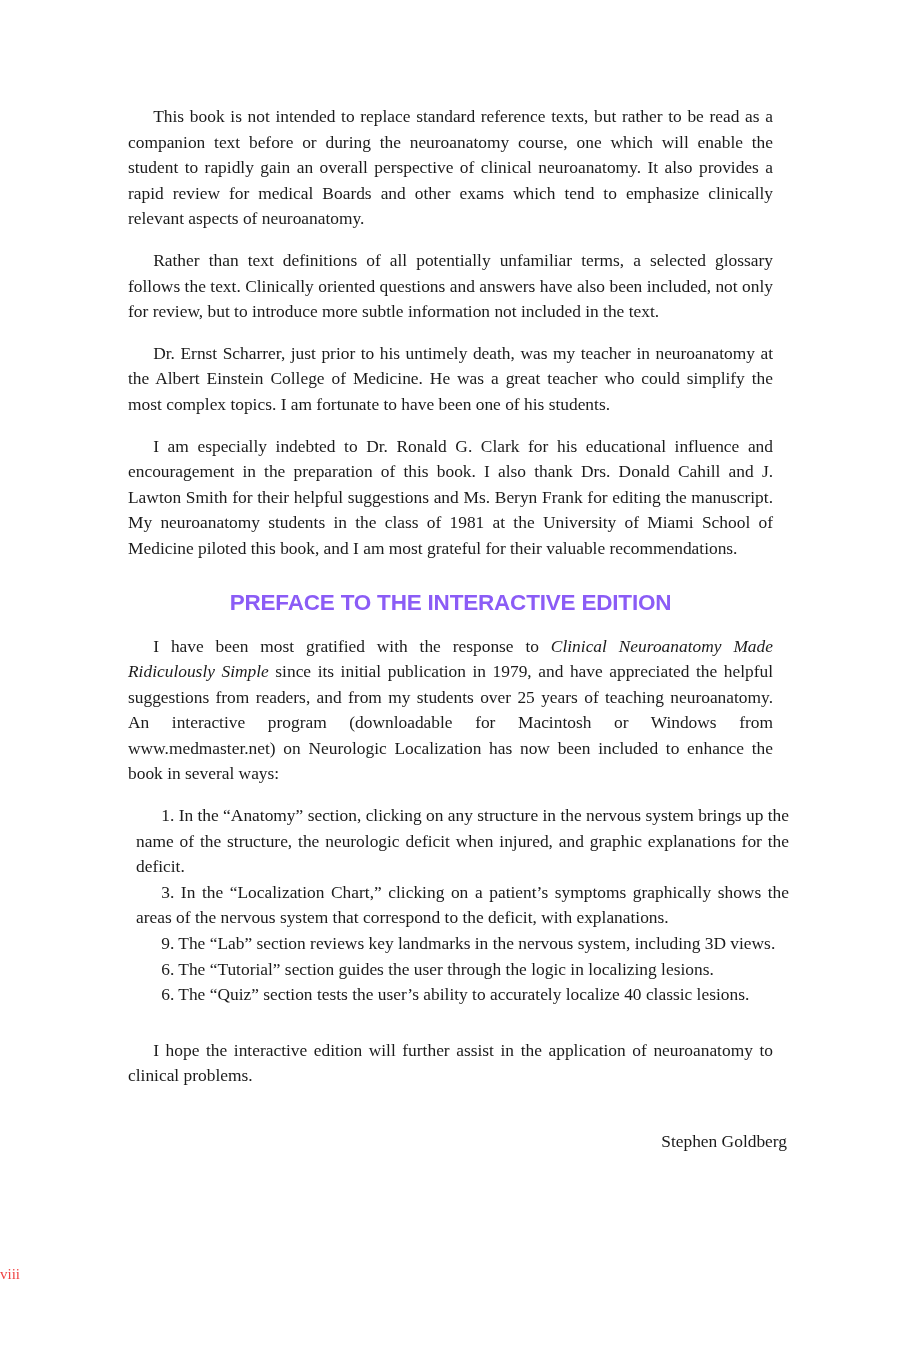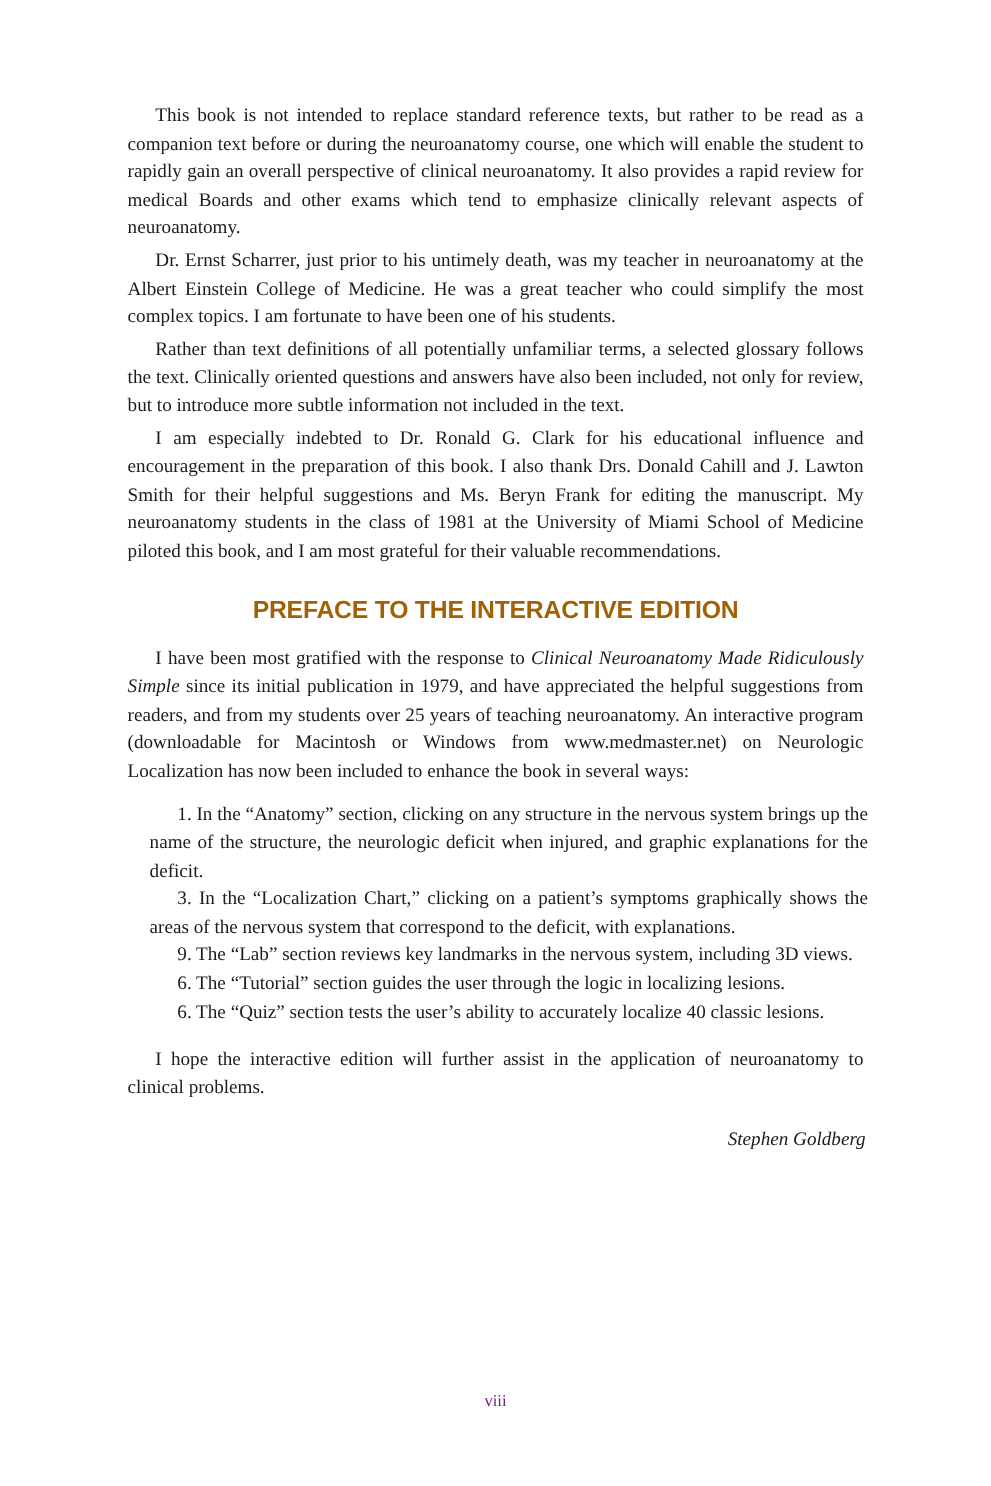"This book is not intended" p { margin: 4px -> 16px }
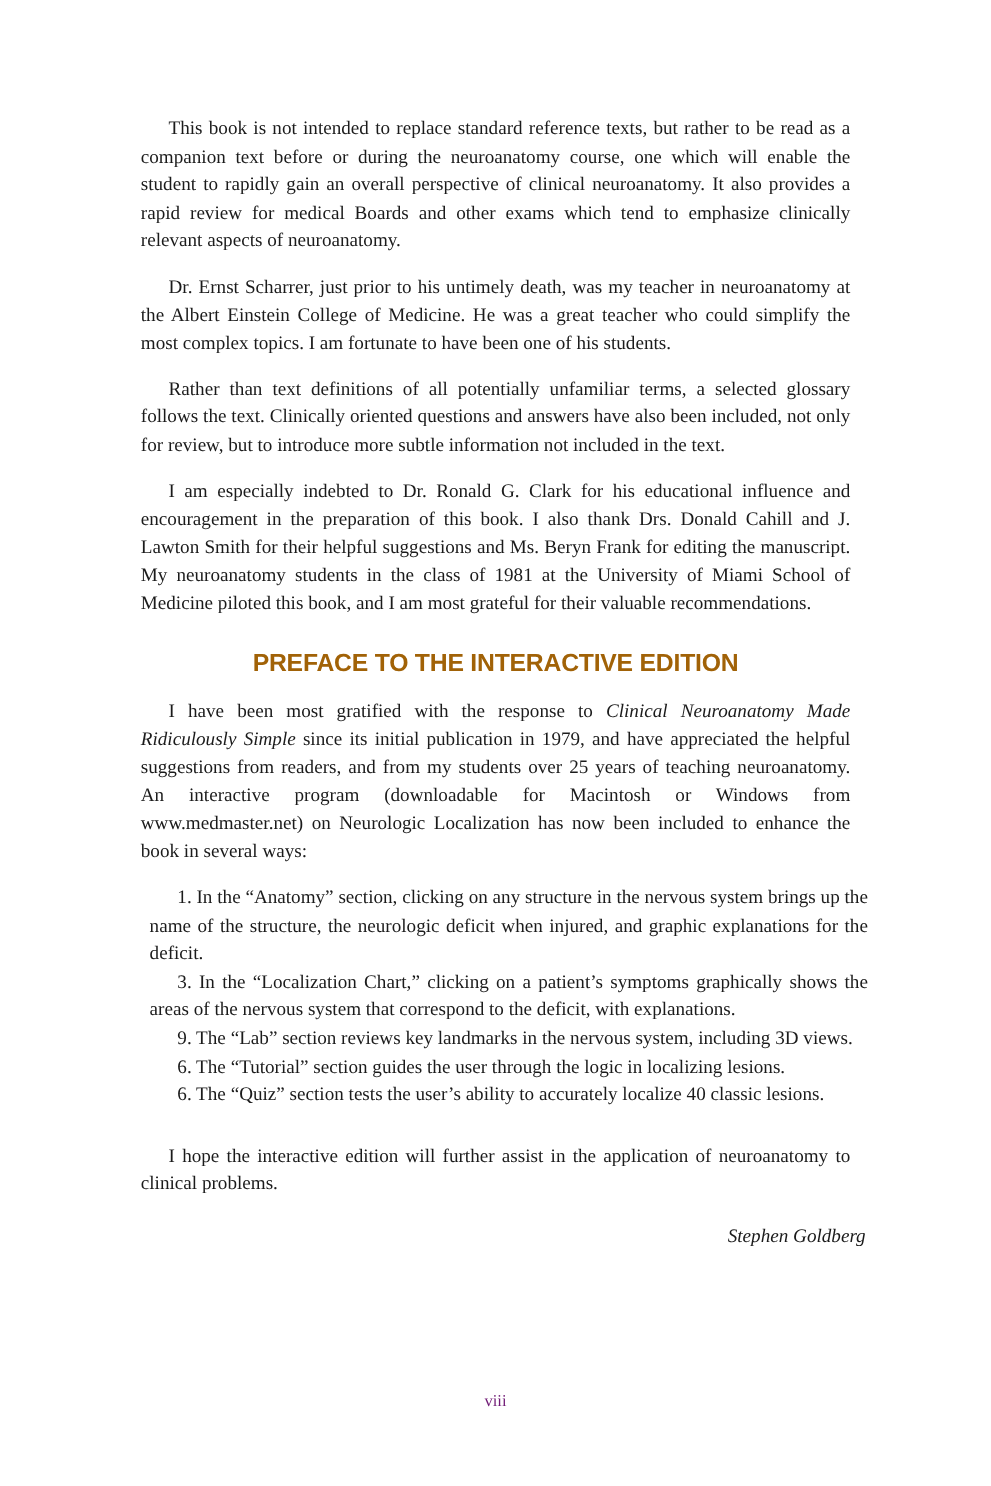"Dr. Ernst Scharrer, just prior" p.indent { order: before "Rather than text definitions of" -> after "Rather than text definitions of" }
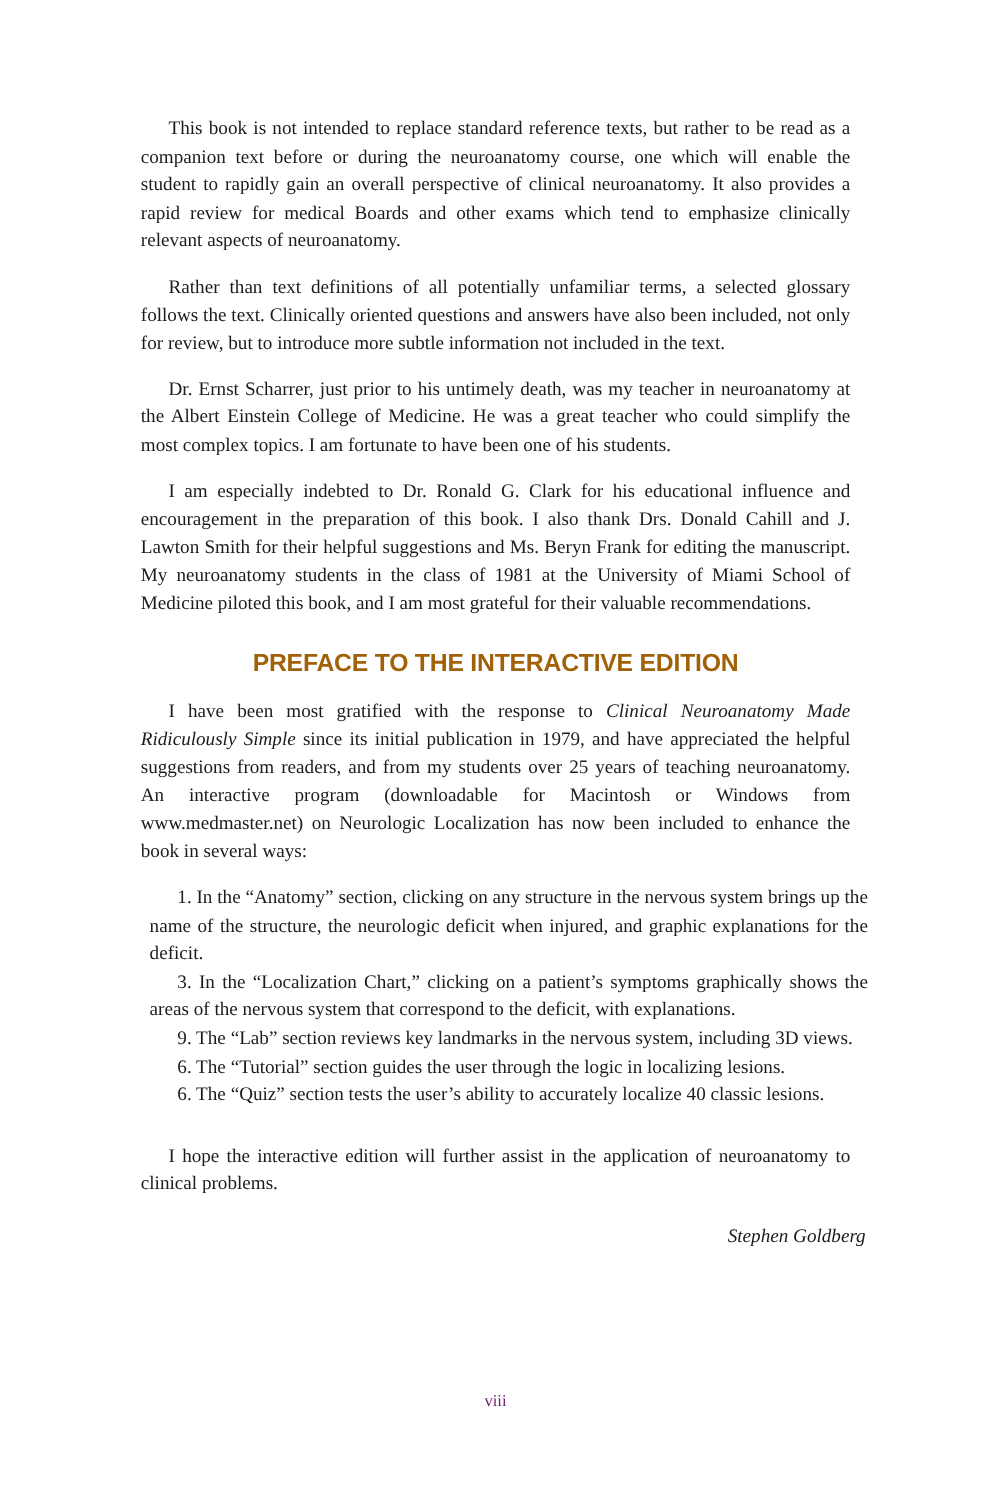"PREFACE TO THE INTERACTIVE EDITION" .section-title { color: #a16207 -> #8b5cf6 }
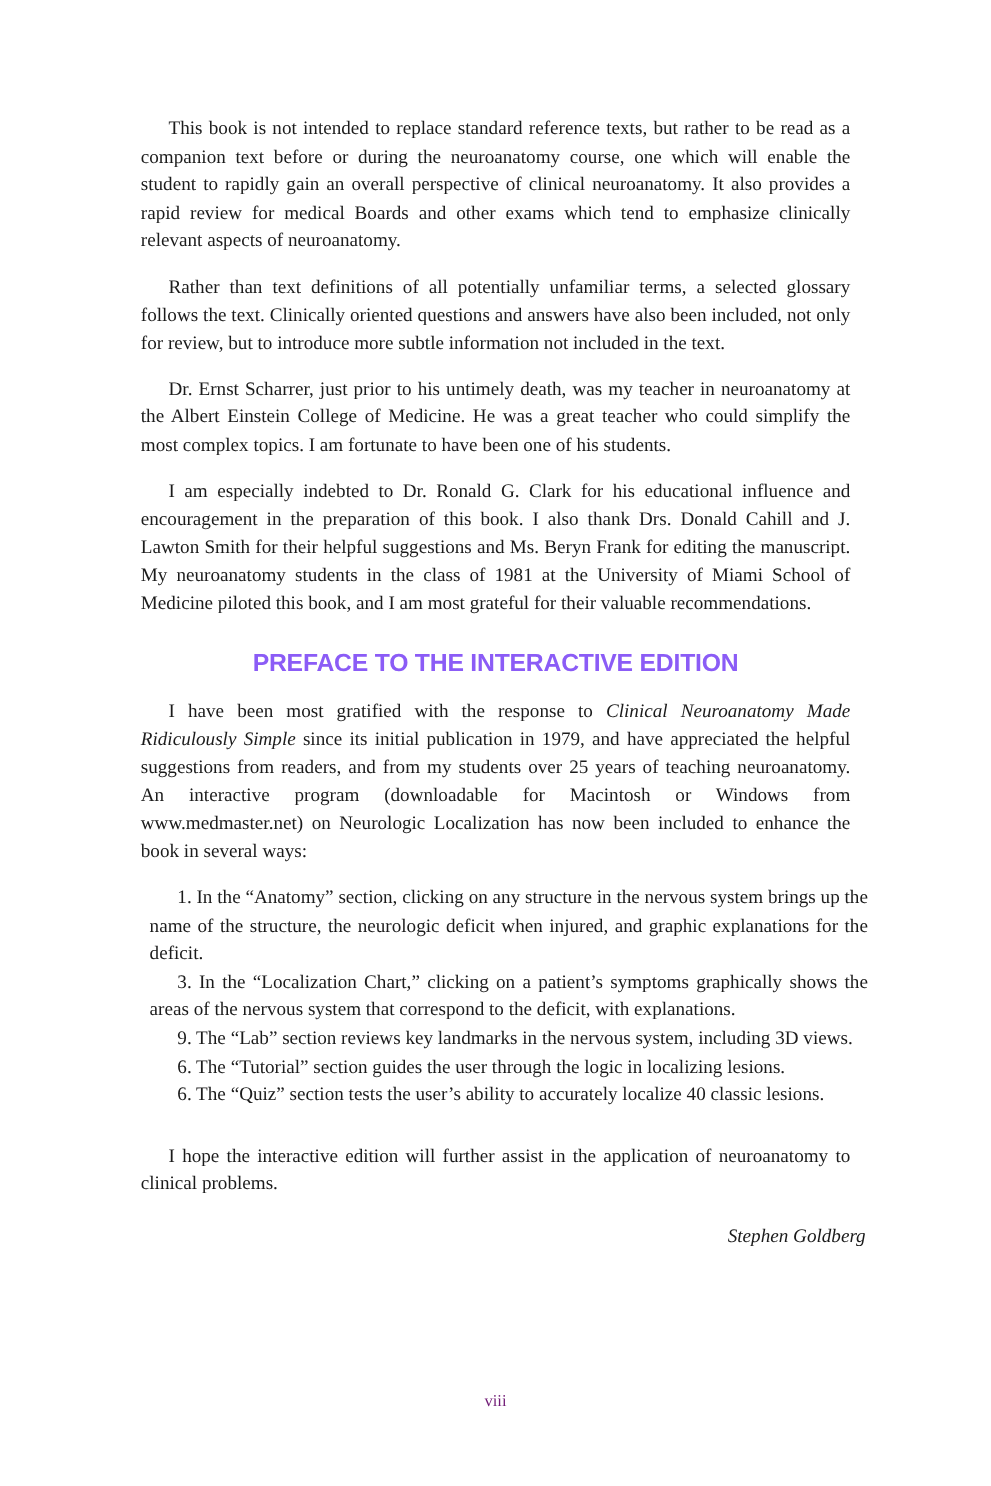"Stephen Goldberg" .signature { font-style: italic -> none; margin-top: 24px -> 42px }
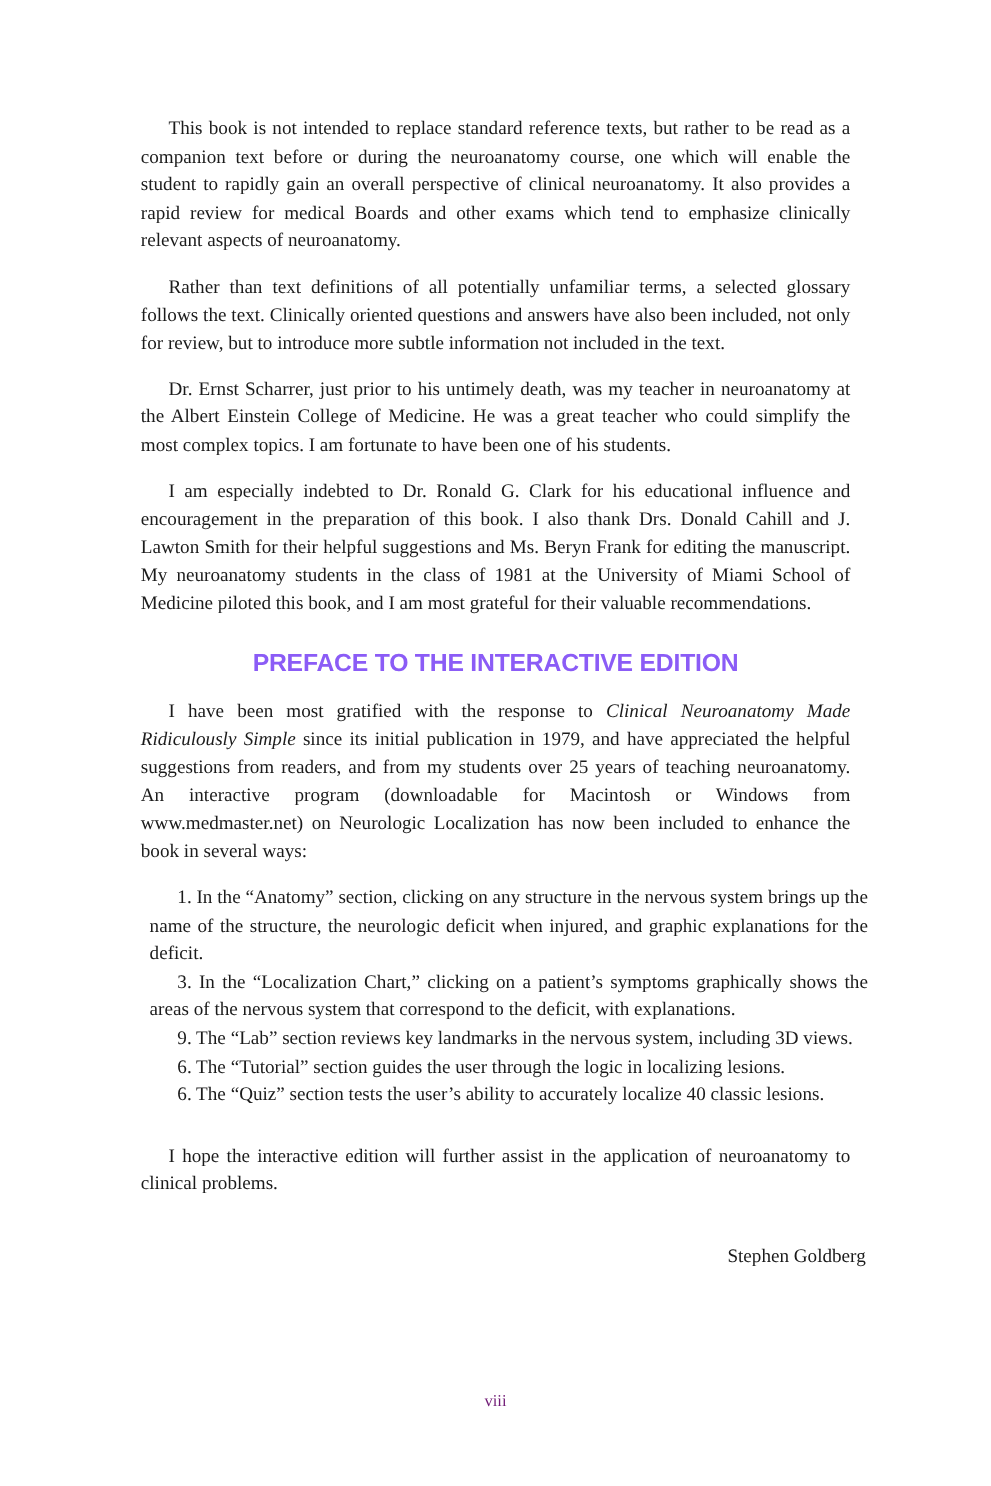"viii" .folio { color: #701a75 -> #ef4444; text-align: center -> left }
